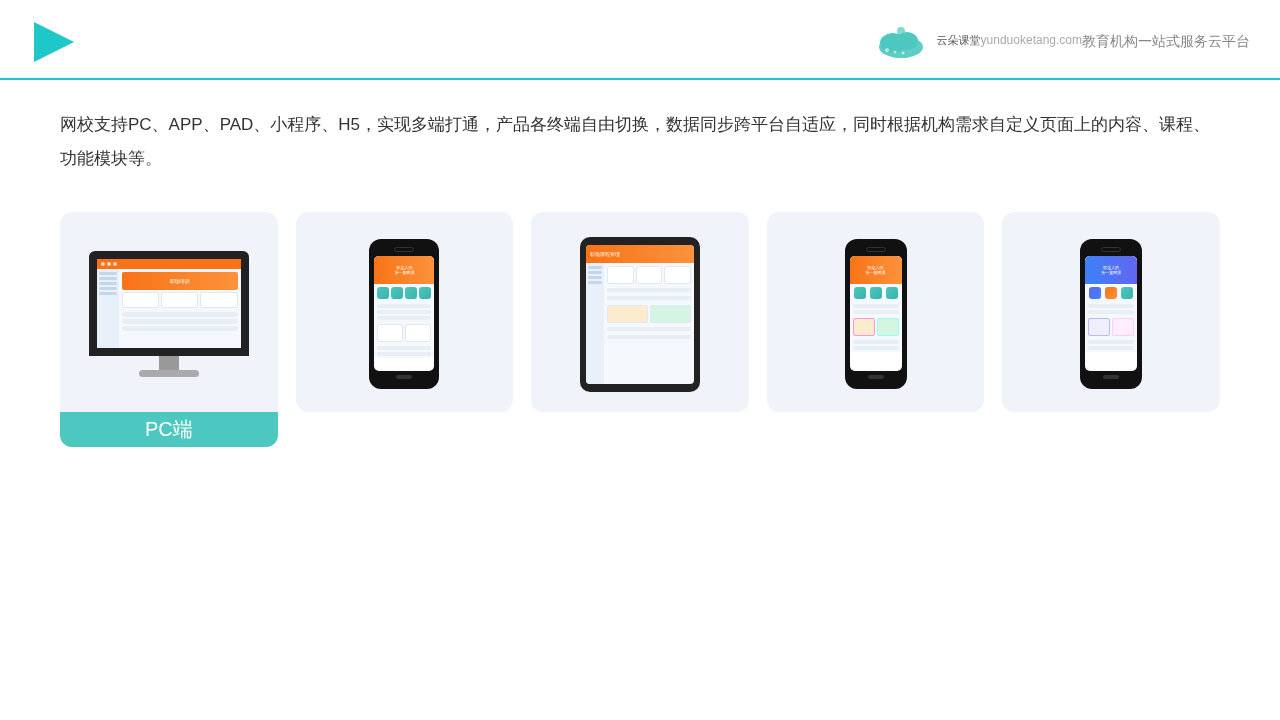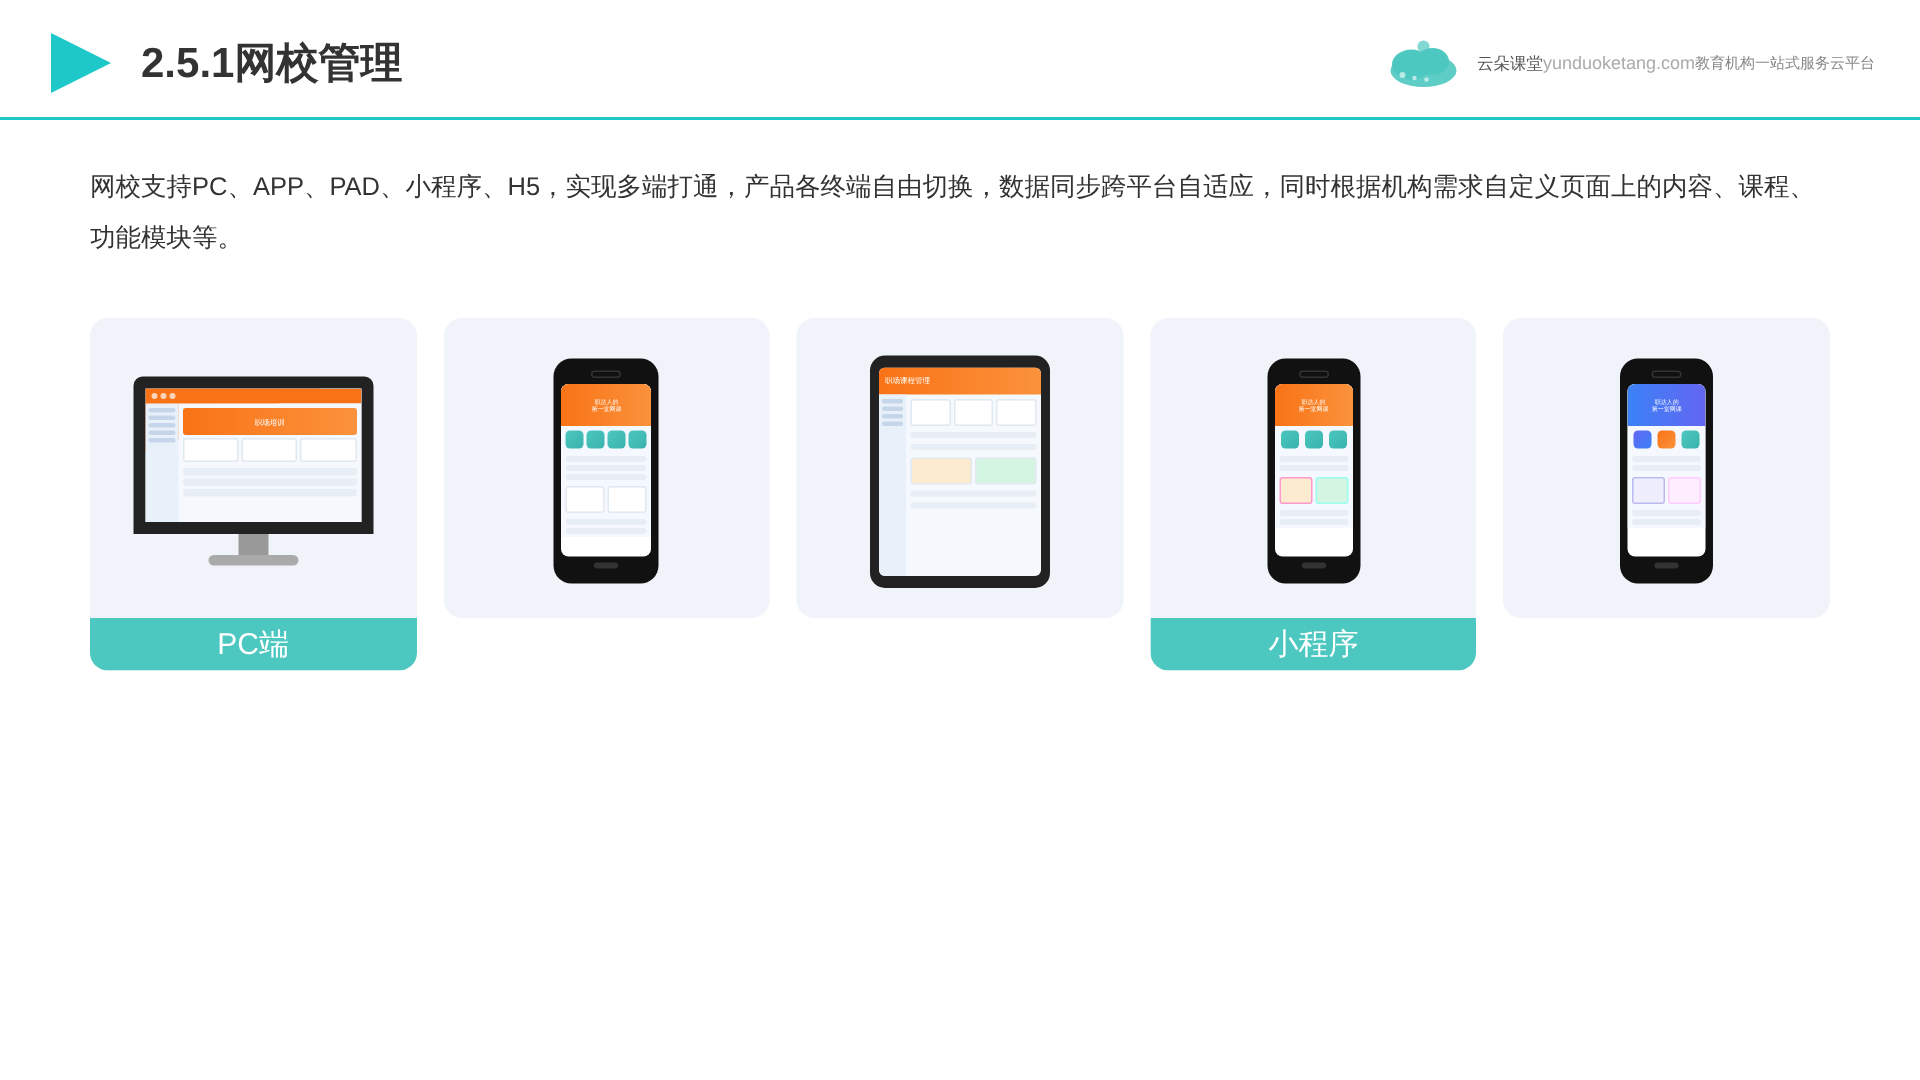"2.5.1网校管理" span.page-title { html: <span>2.5.1网校管理</span> -> none }
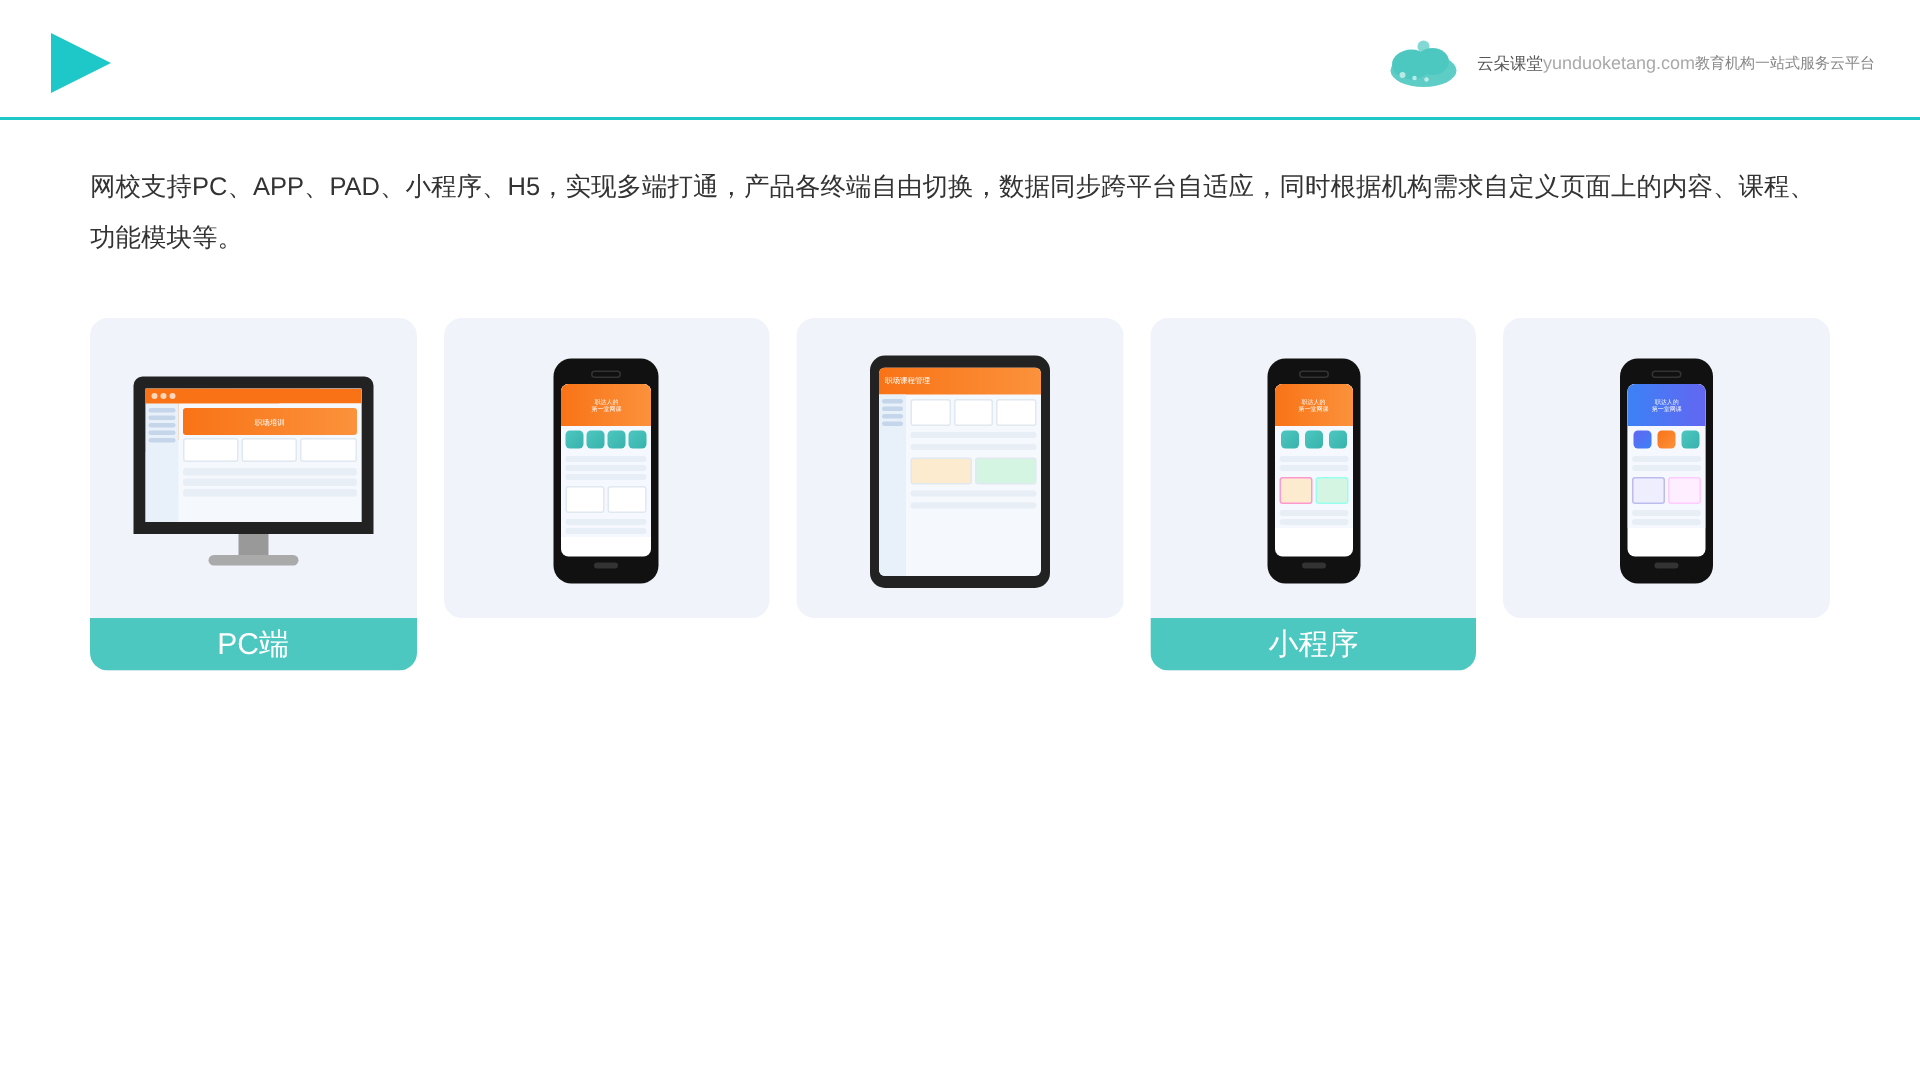"教育机构一站式服务云平台" .logo-right-line2 { font-size: 10px -> 14px }
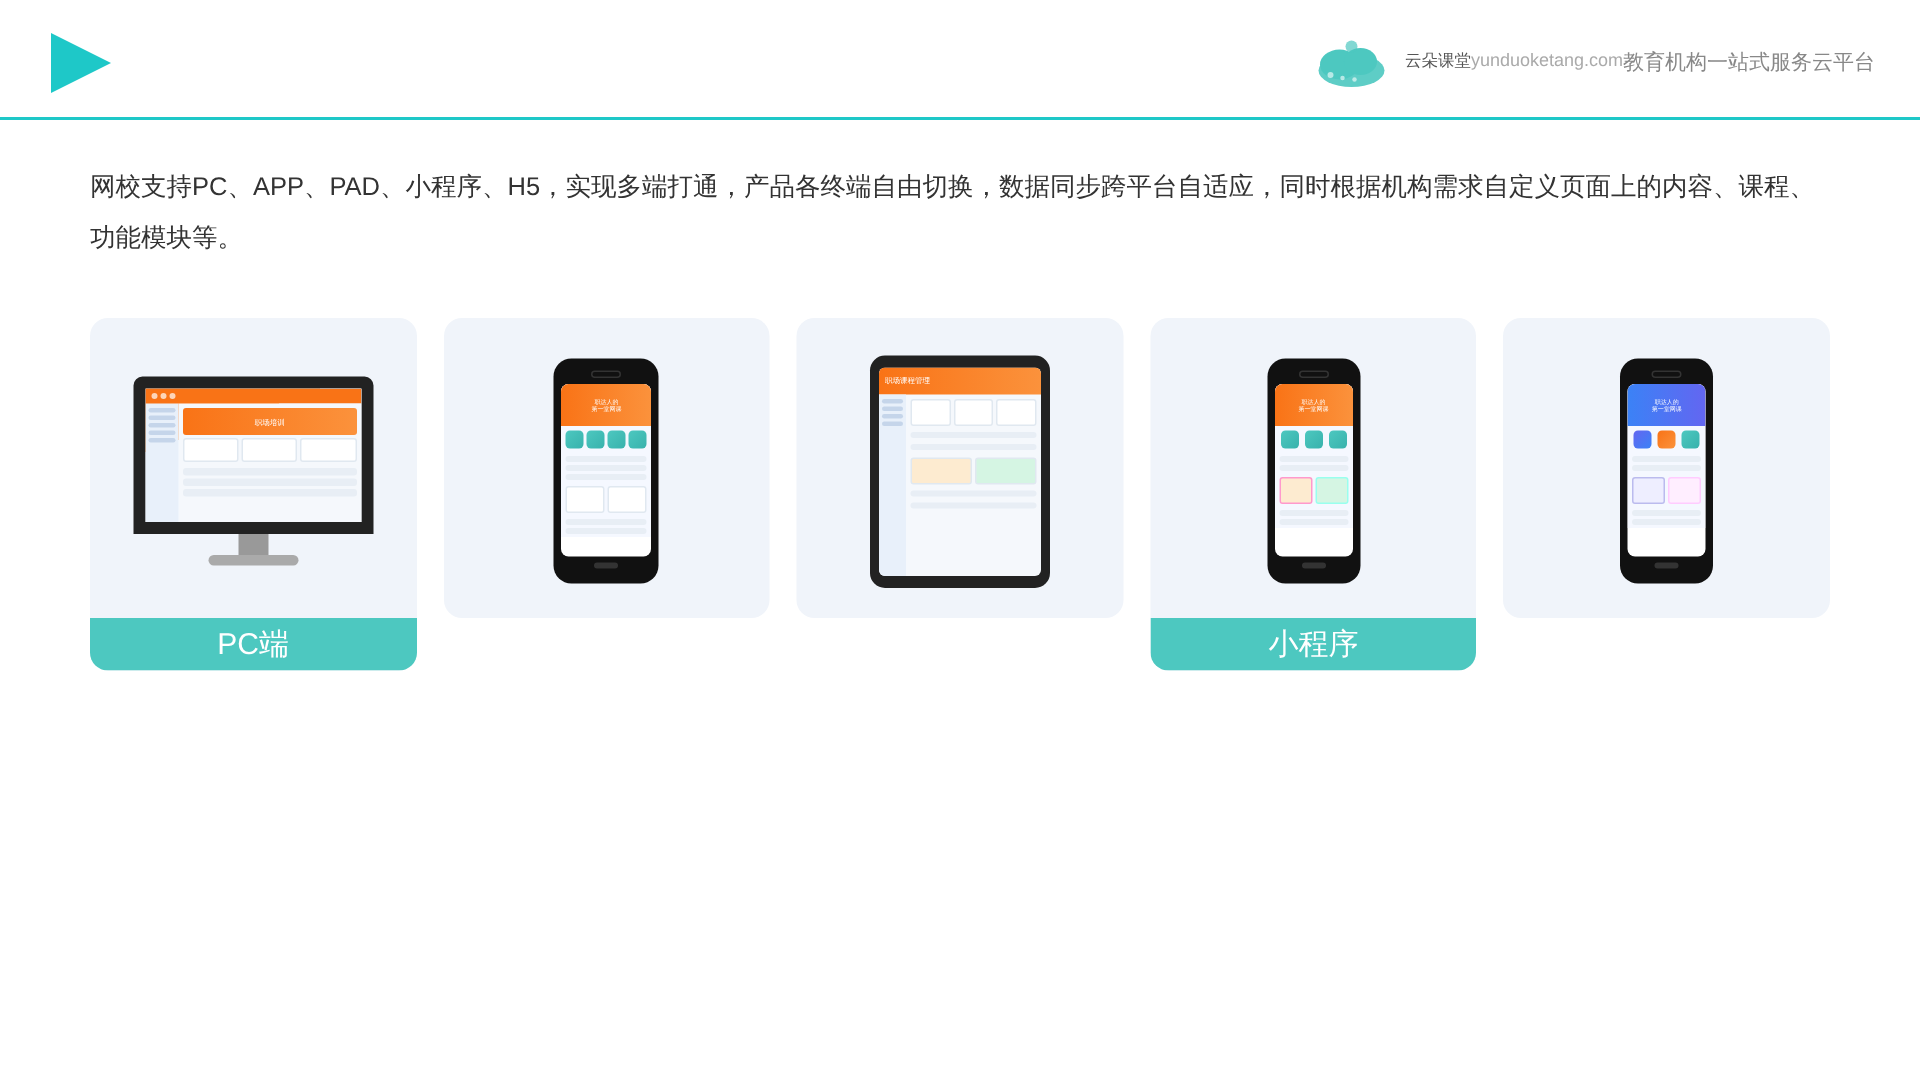"小程序" div.card-label { html: <div>小程序</div> -> none }
